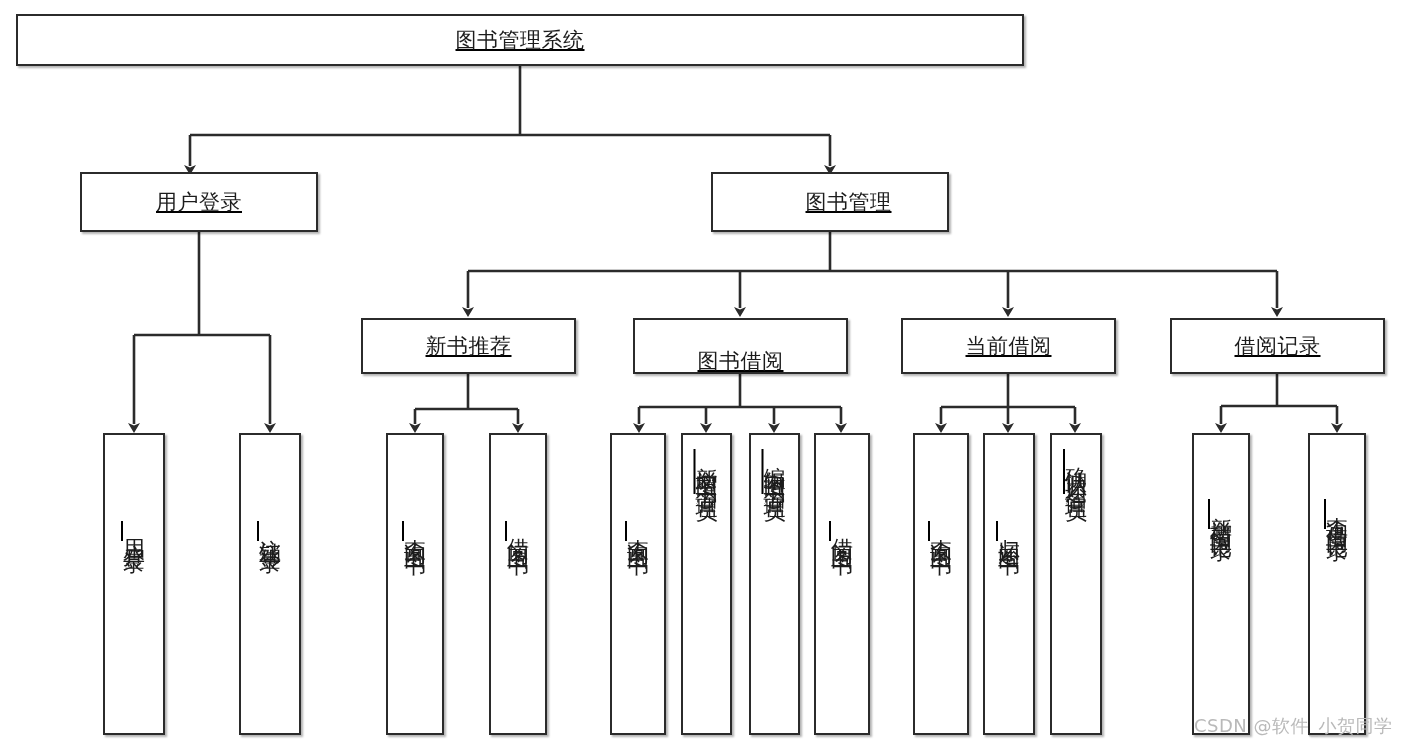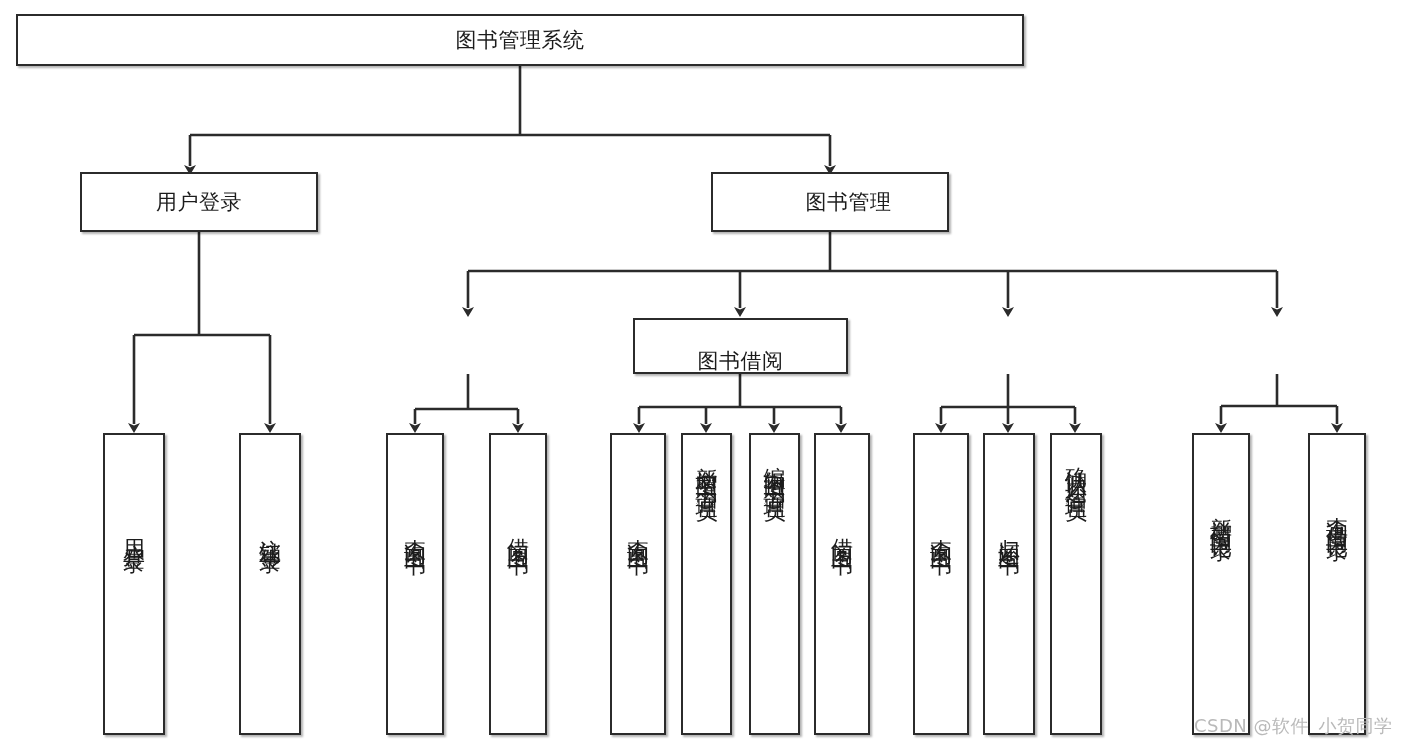"图书管理系统" .node { text-decoration: none -> underline }
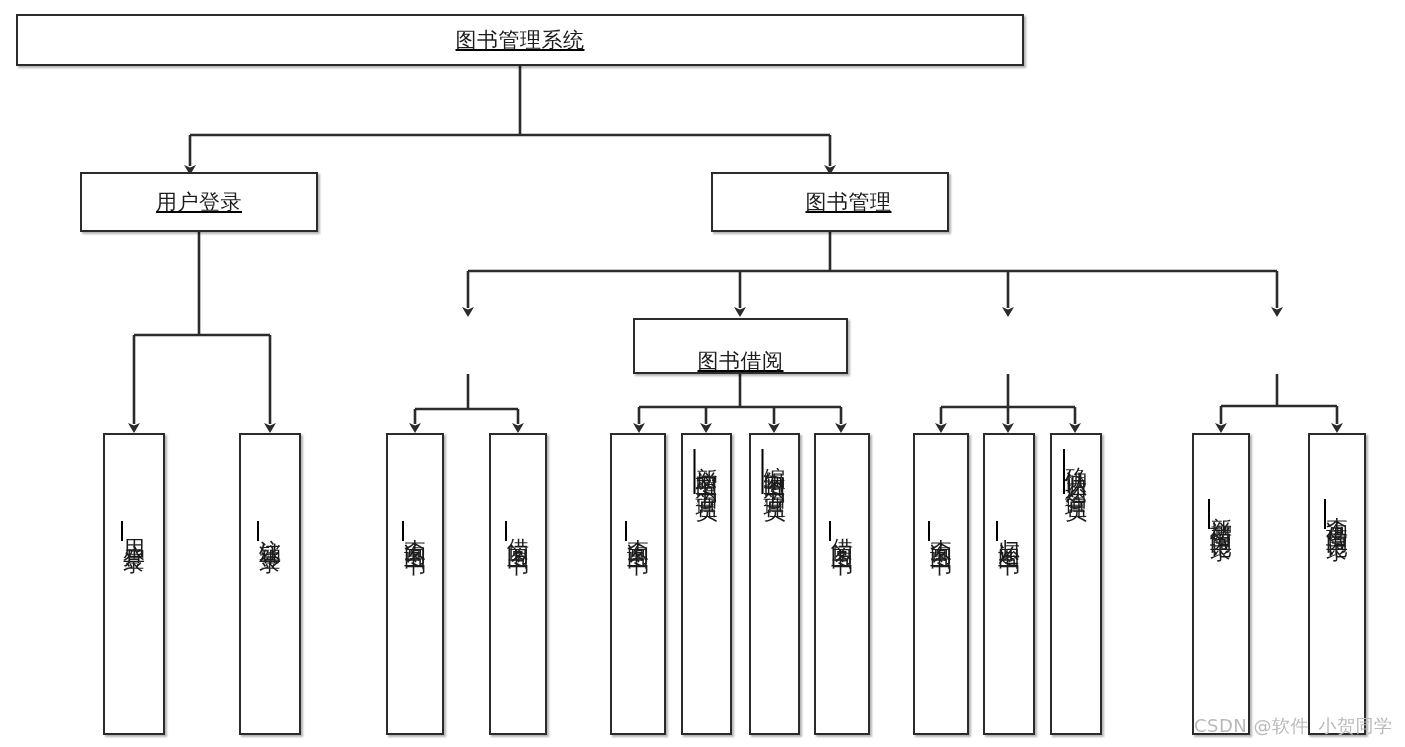"新书推荐" div.node { html: none -> <div> <span>新书推荐</span> </div> }
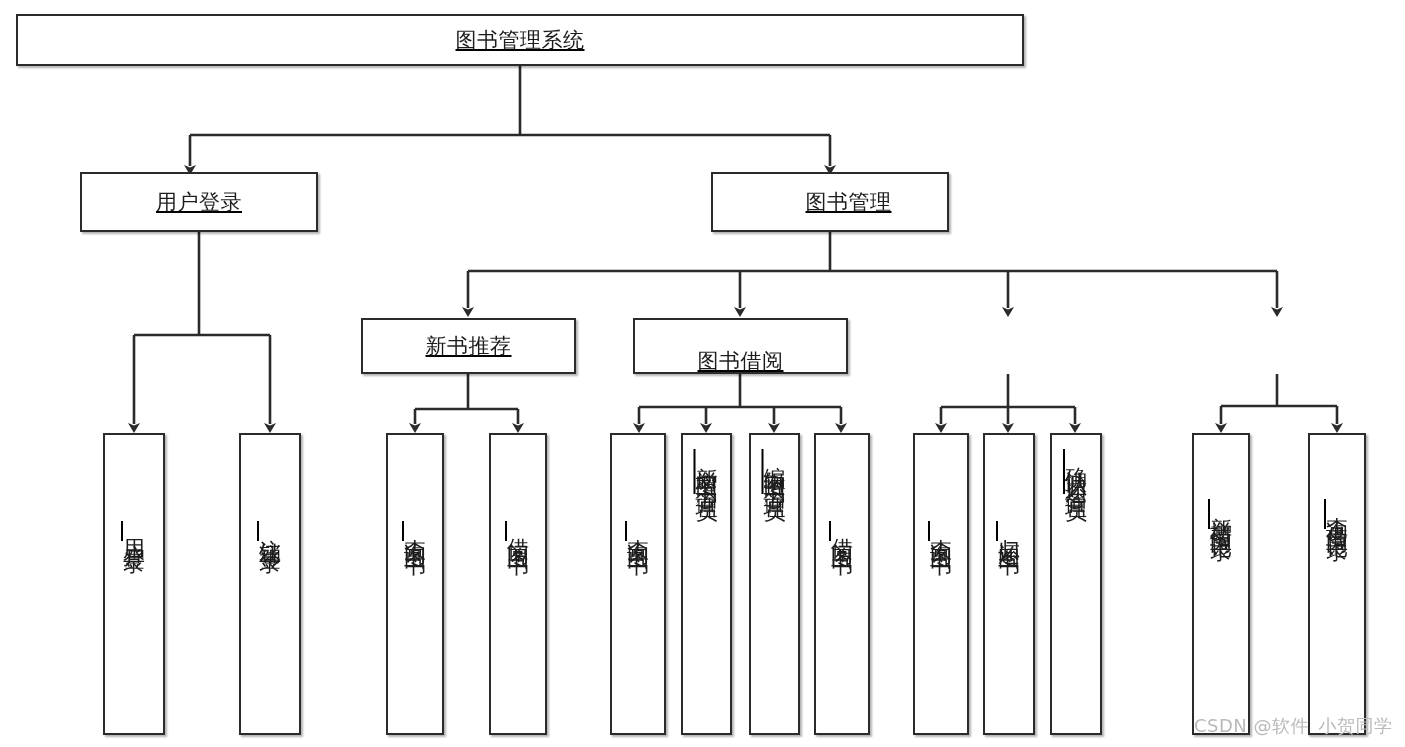"当前借阅" div.node { html: none -> <div> <span>当前借阅</span> </div> }
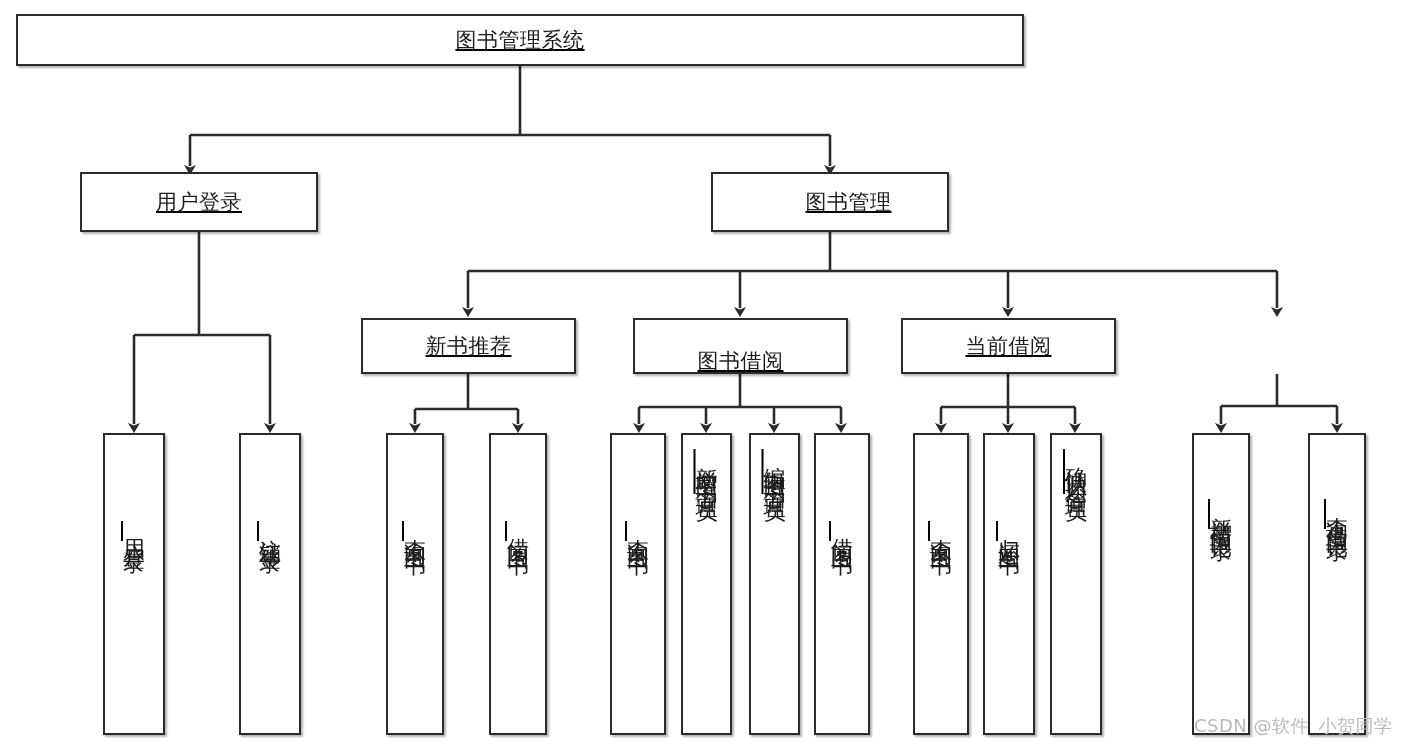"借阅记录" div.node { html: none -> <div> <span>借阅记录</span> </div> }
